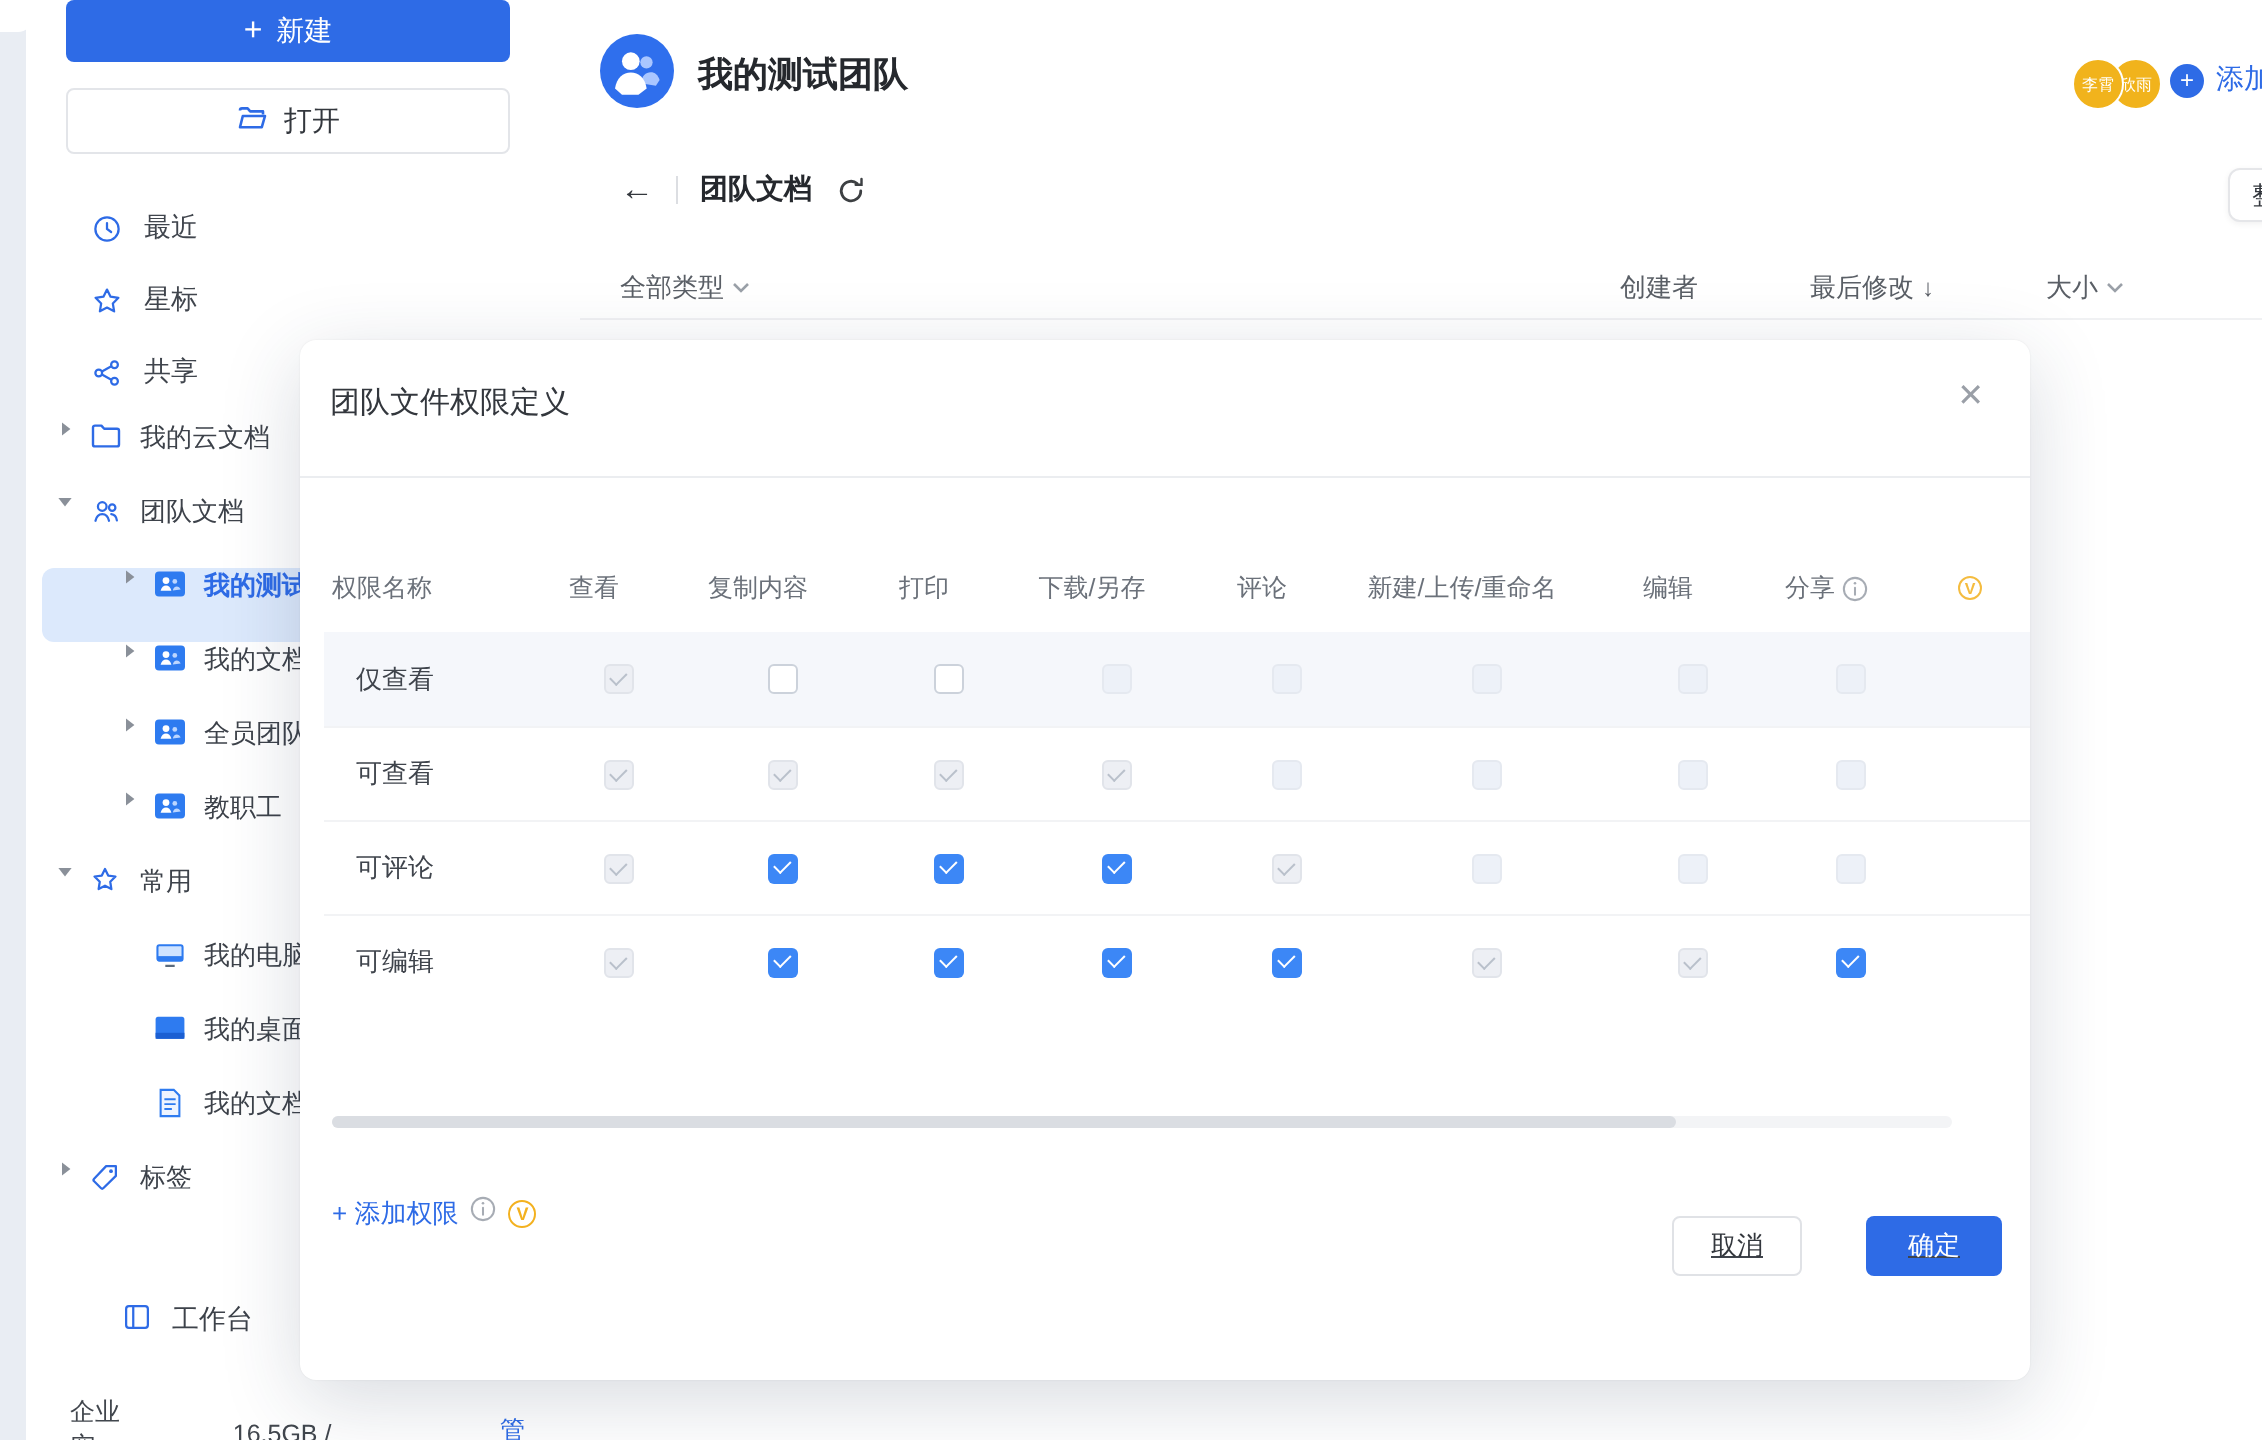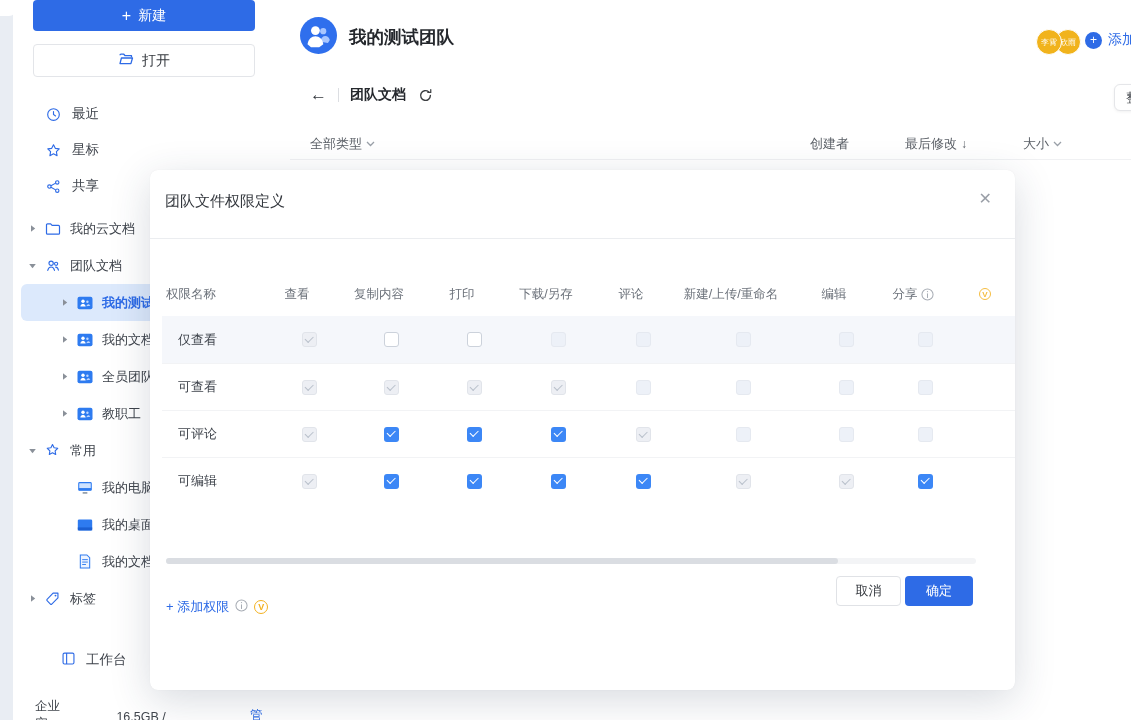"我的云文档" .tree-row { align-items: center -> flex-start }
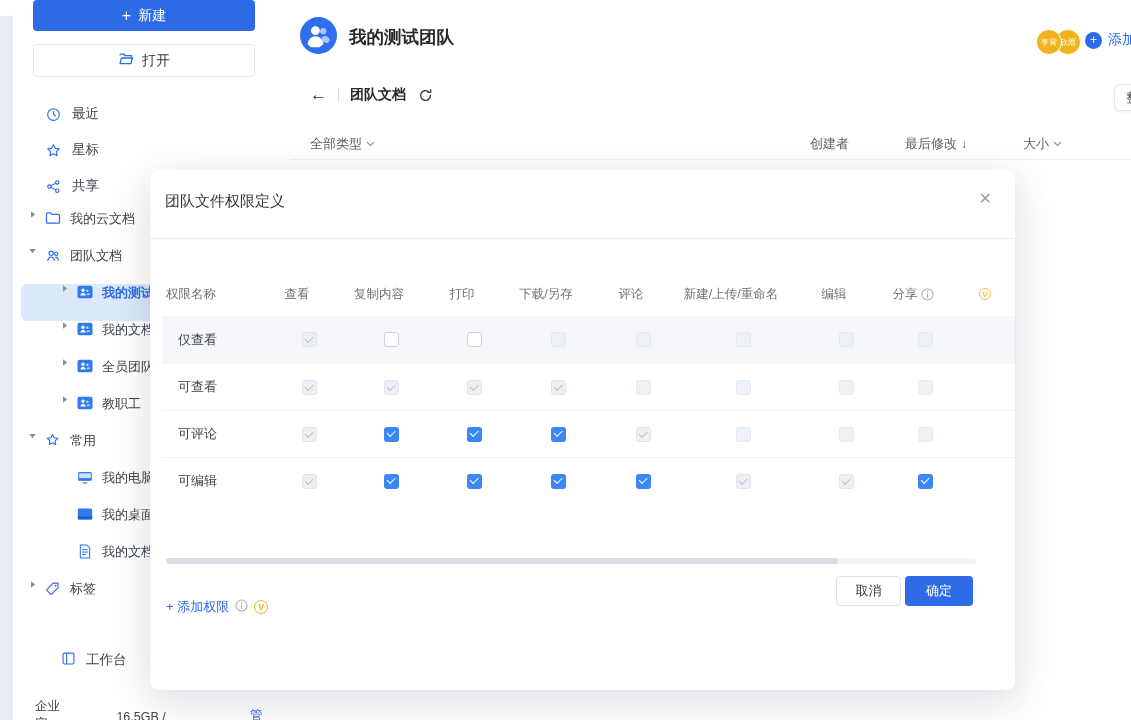"取消" #modal-btns { gap: 4px -> 32px; text-decoration: none -> underline; top: 406px -> 438px }
